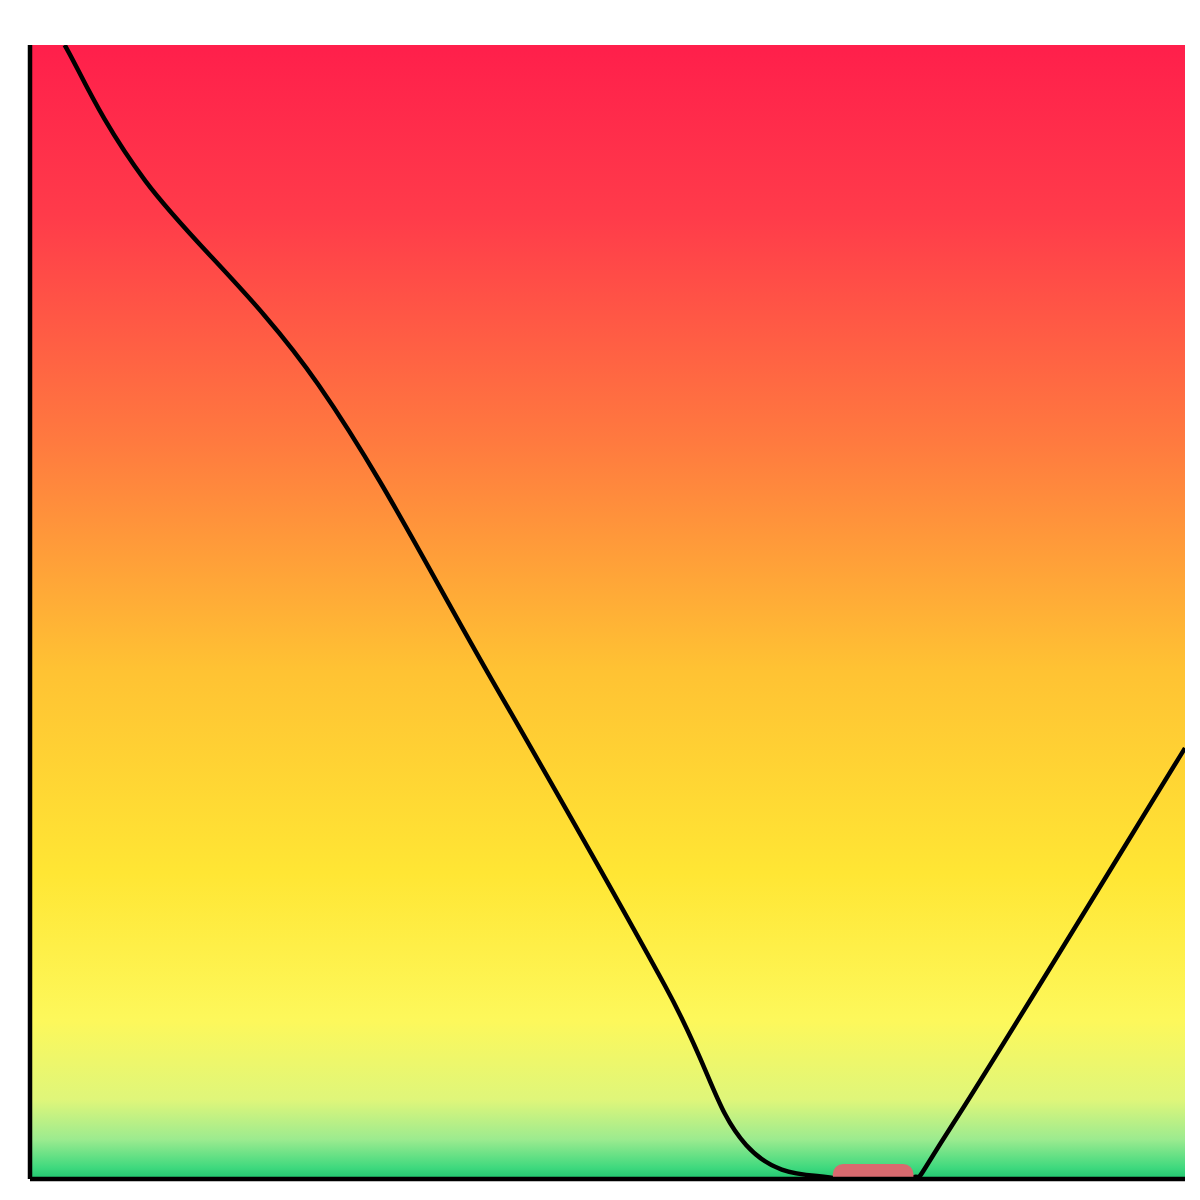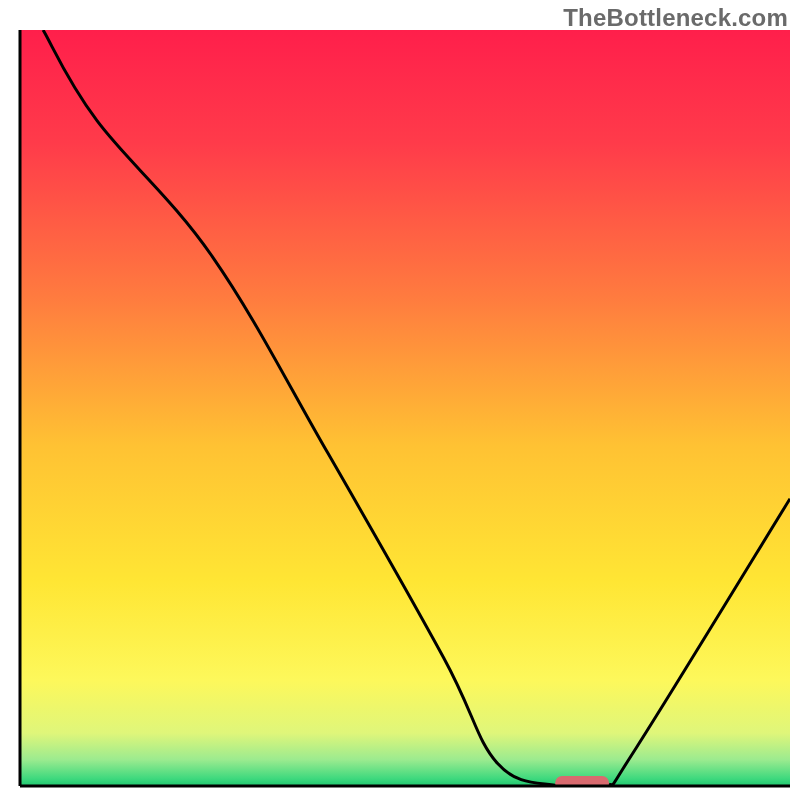"TheBottleneck.com" div.watermark { html: <div>TheBottleneck.com</div> -> none }
